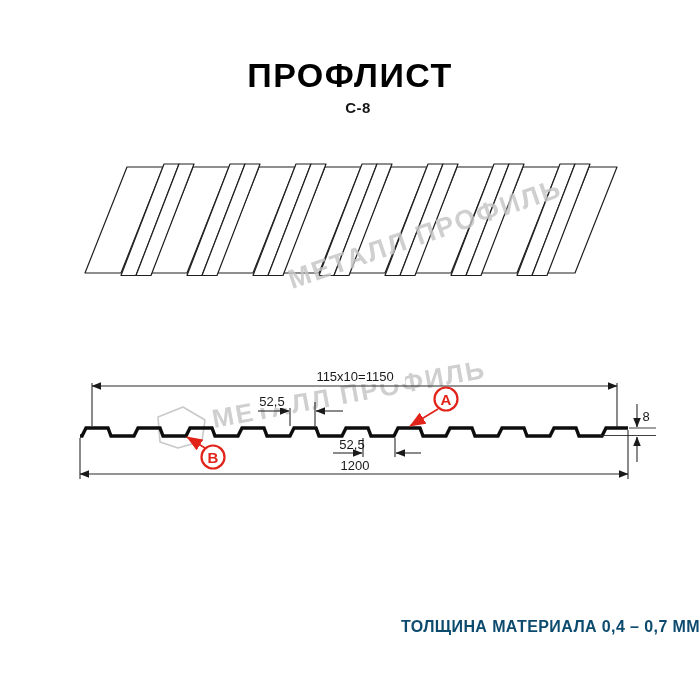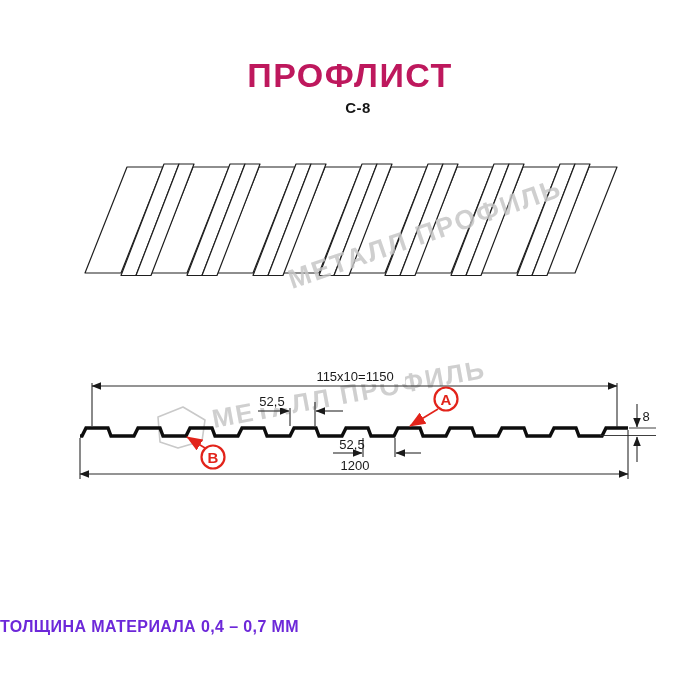"ПРОФЛИСТ" .title { color: #be185d -> #000000 }
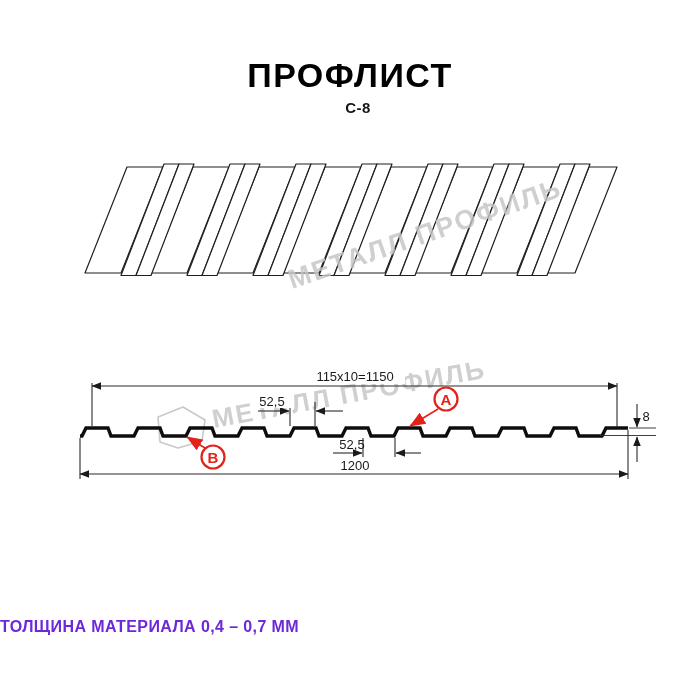"ТОЛЩИНА МАТЕРИАЛА 0,4 – 0,7" .footer-note { color: #6d28d9 -> #0c4a6e; text-align: left -> right }
